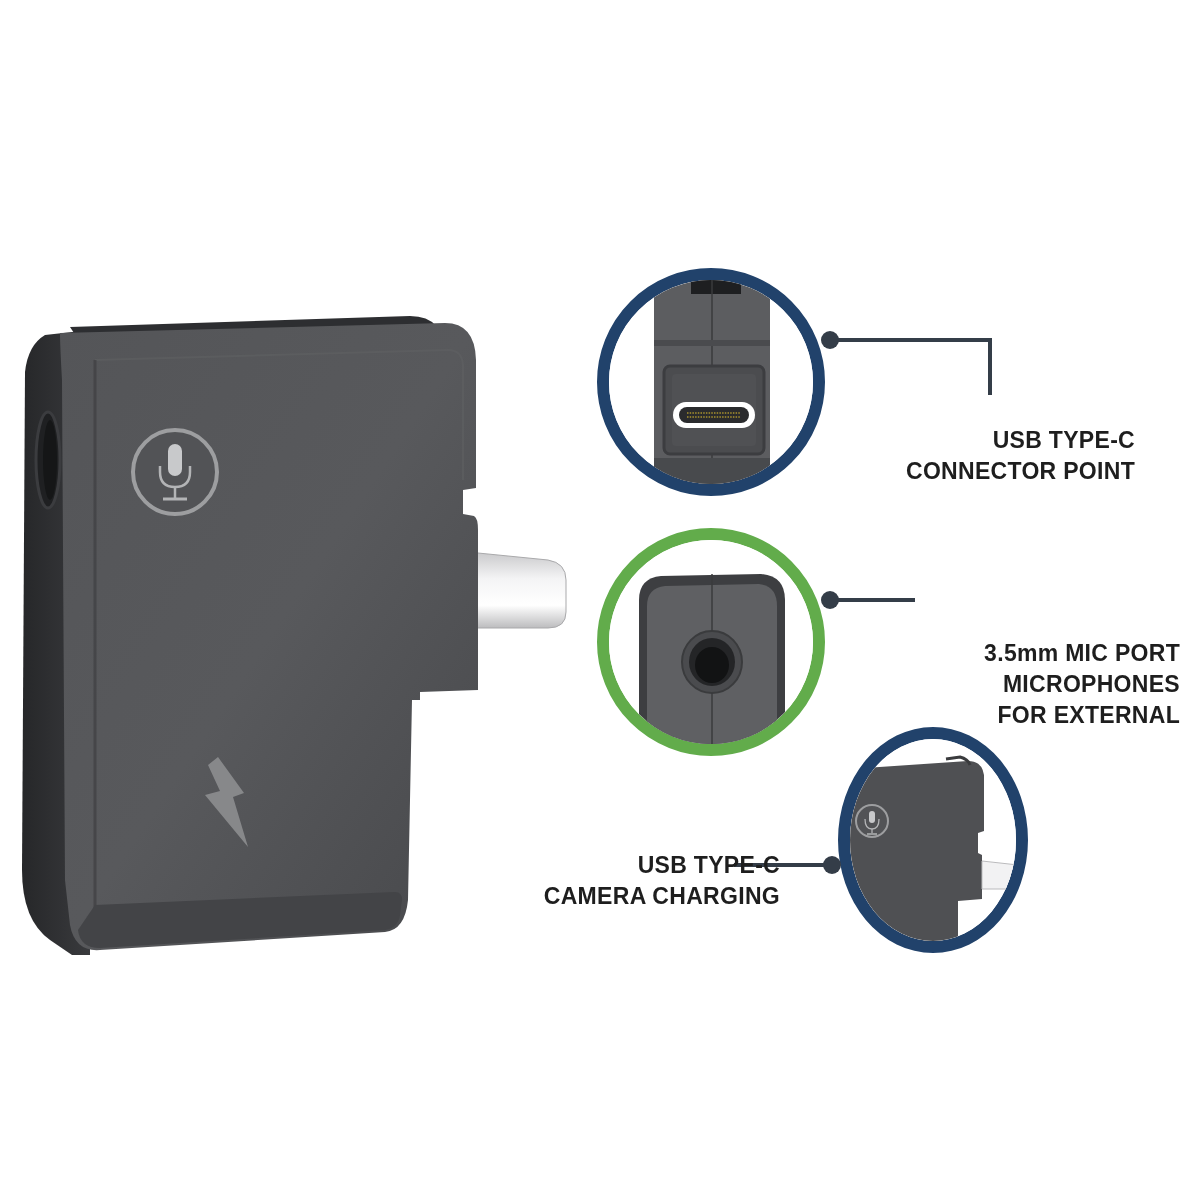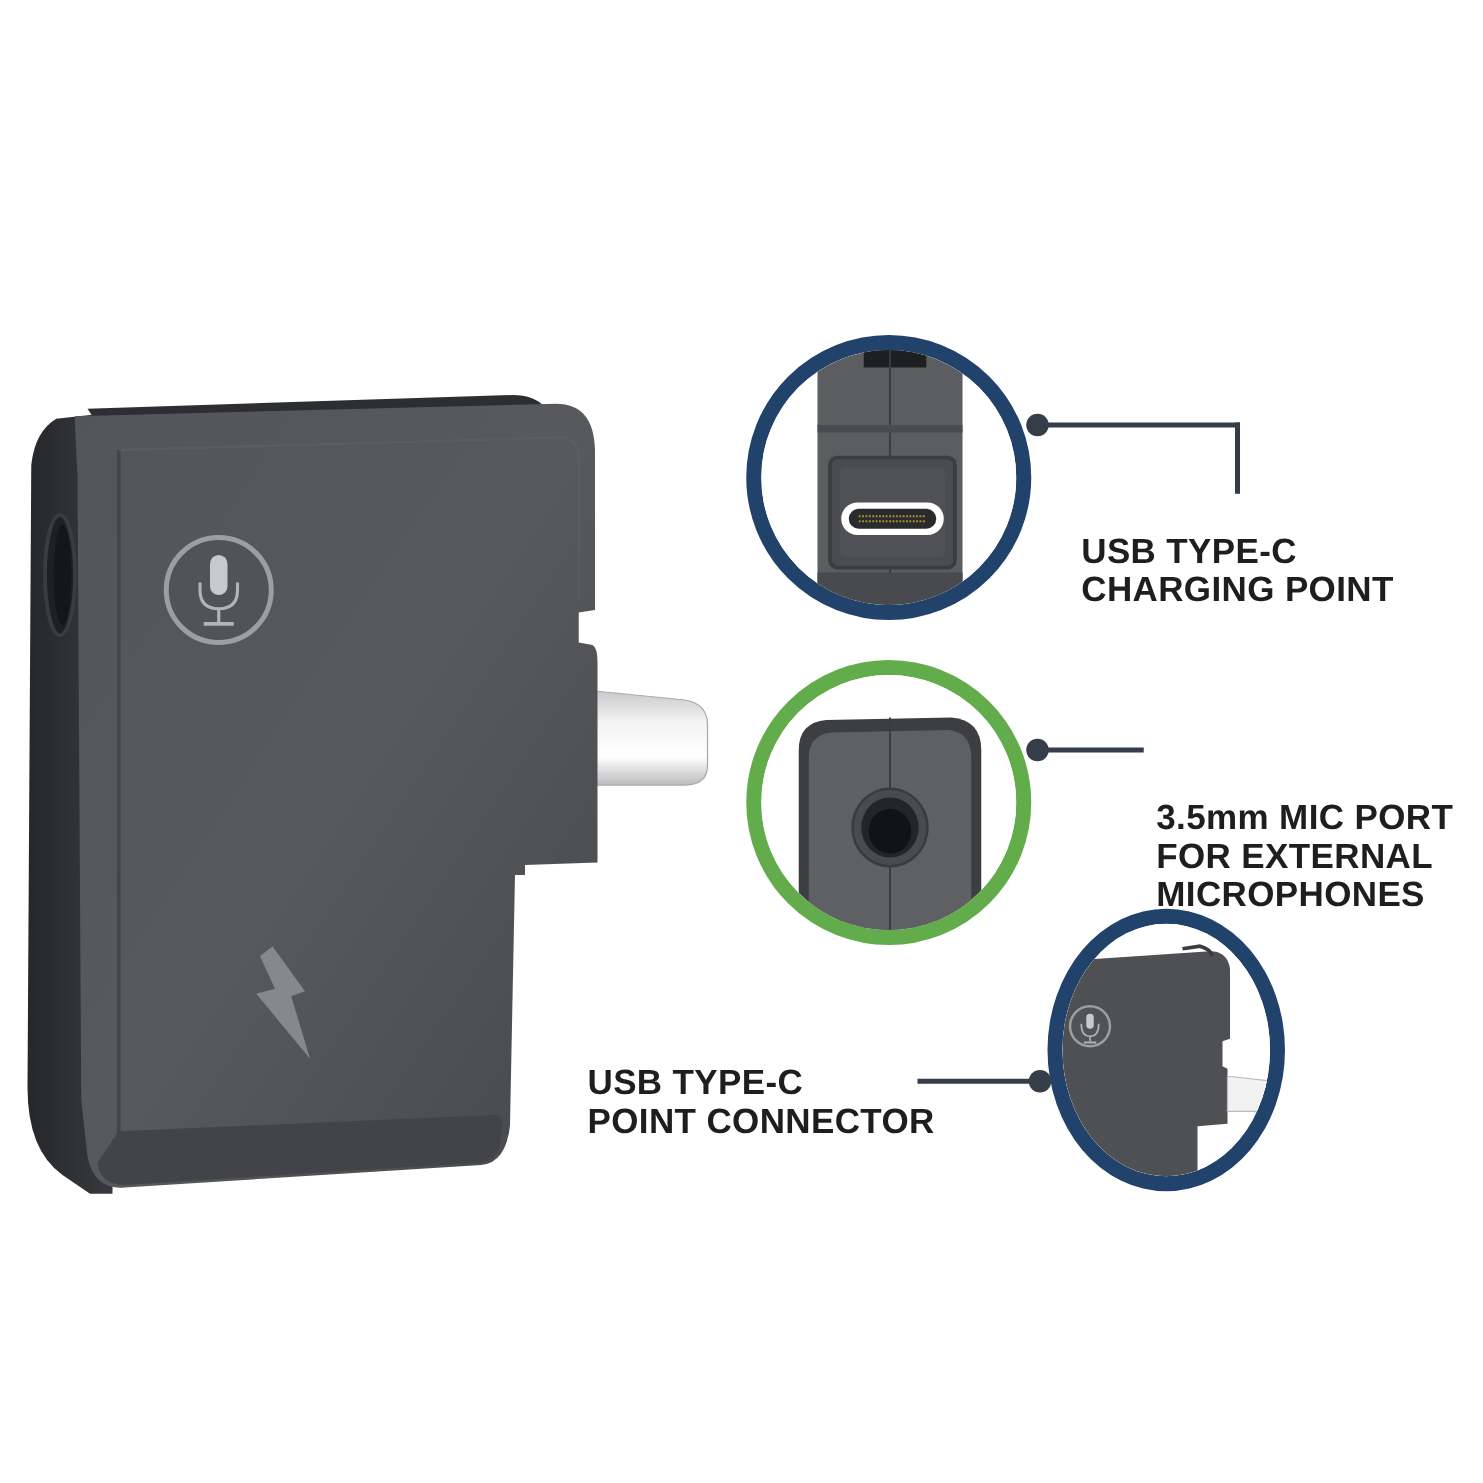"USB TYPE-C" .label { font-size: 28px -> 23px; text-align: left -> right }
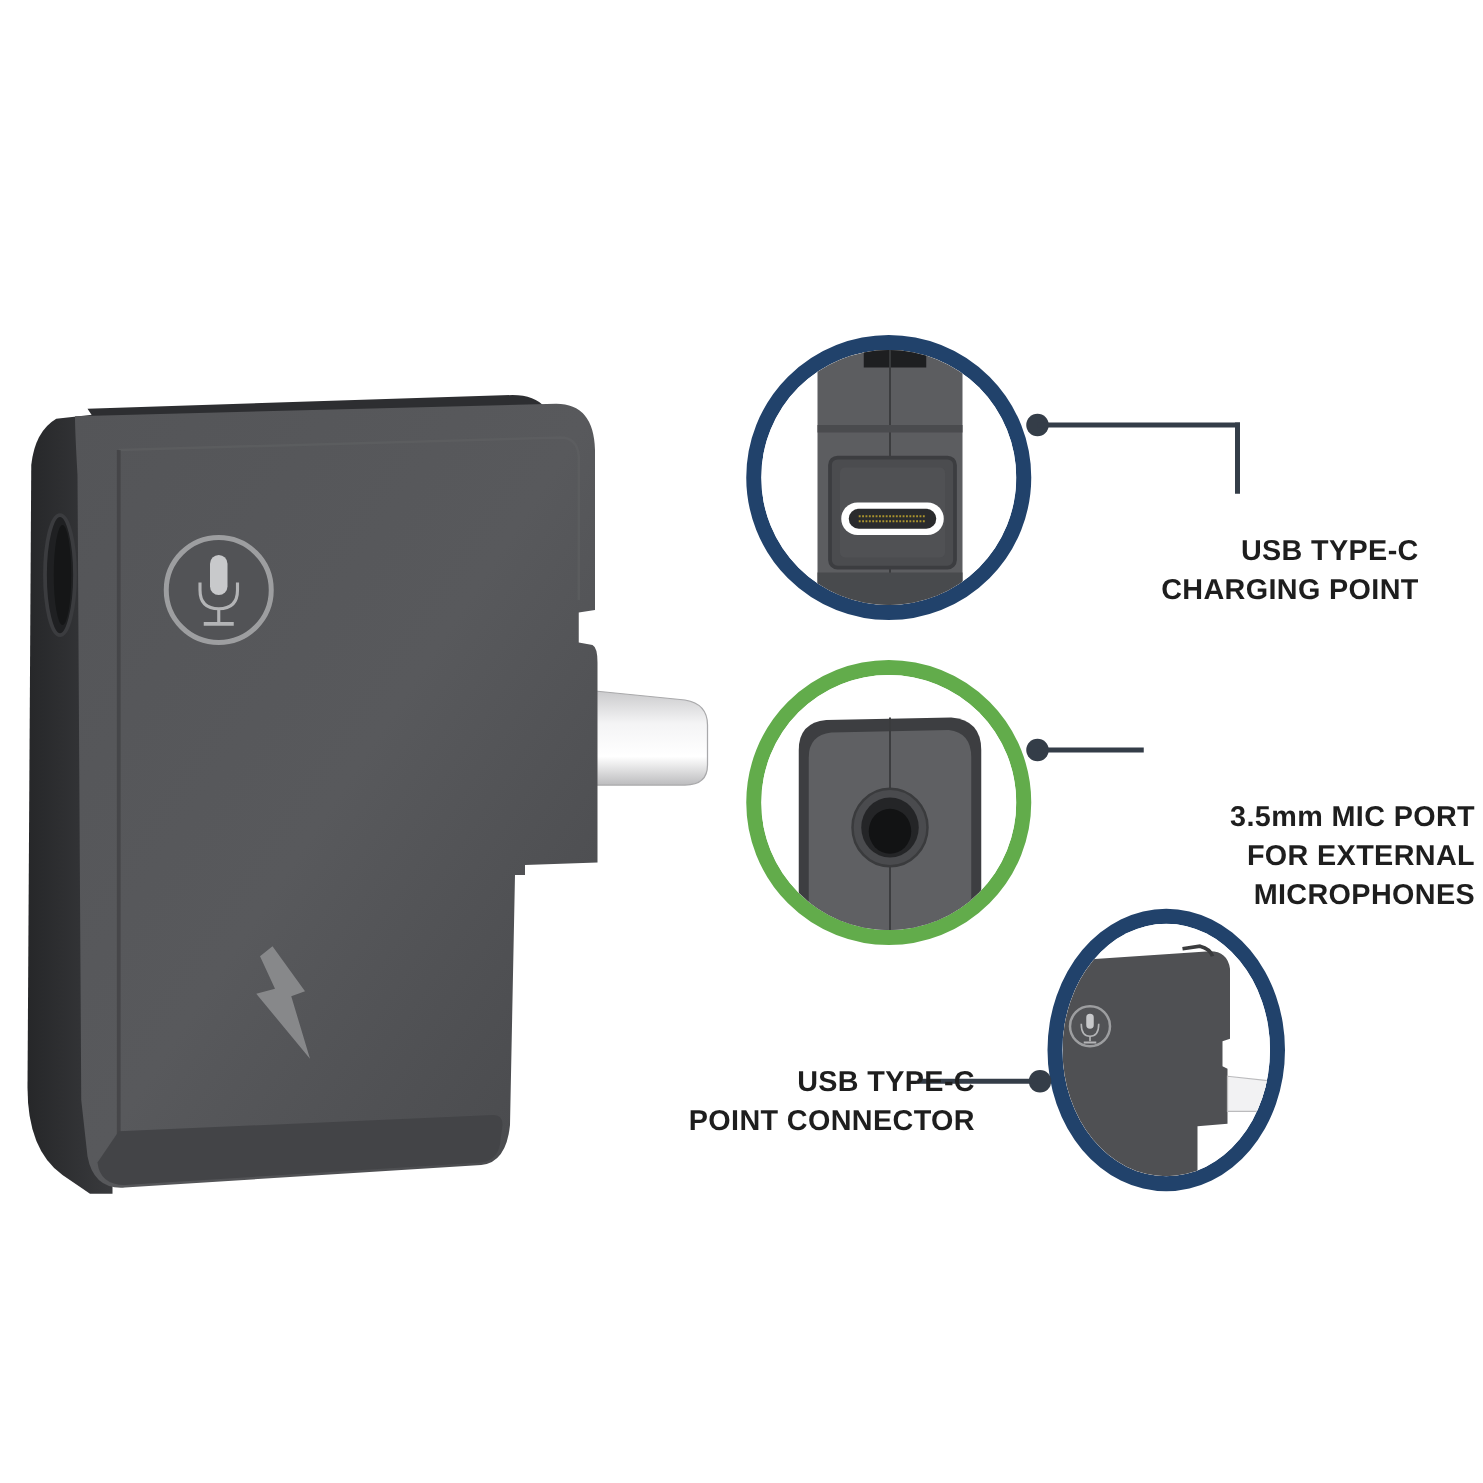"CHARGING POINT" span { text: CHARGING -> CONNECTOR }
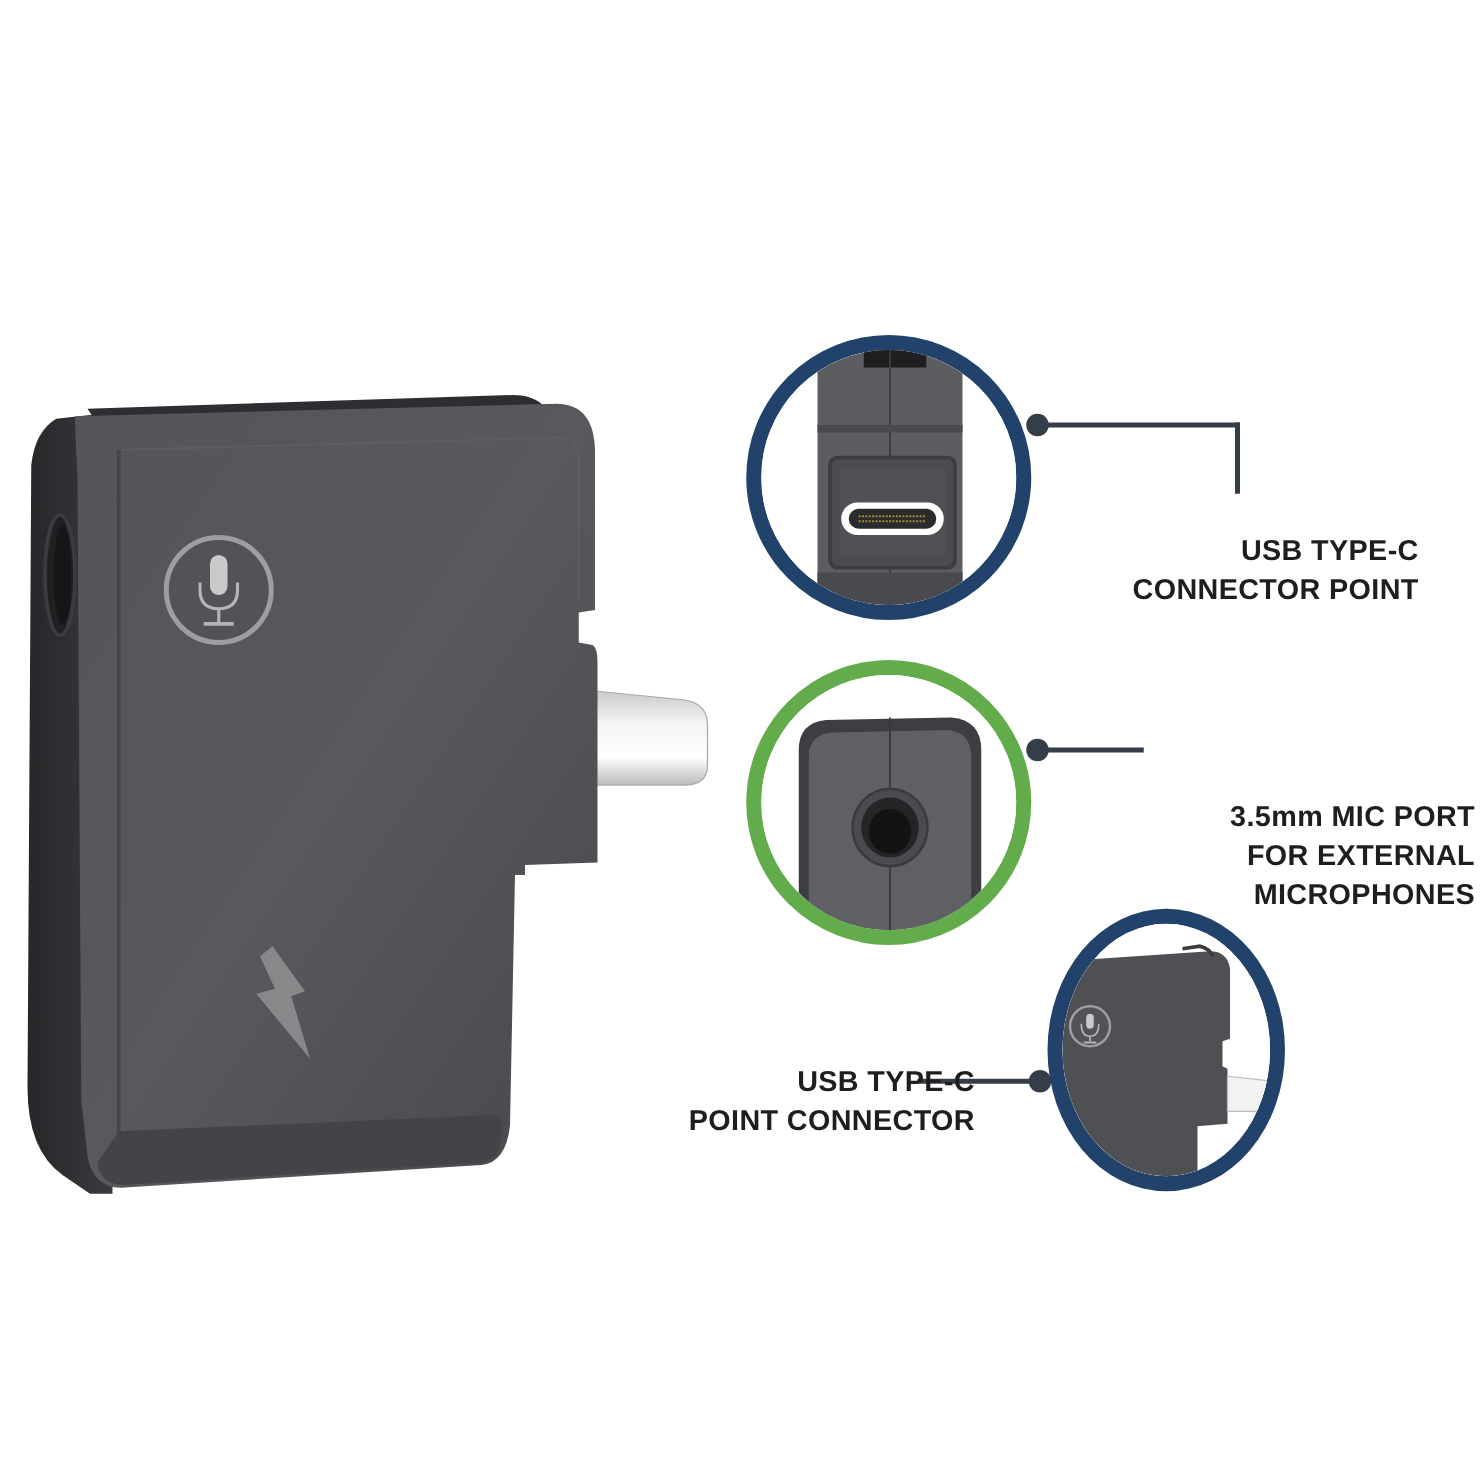"FOR EXTERNAL" span { order: before "MICROPHONES" -> after "MICROPHONES" }
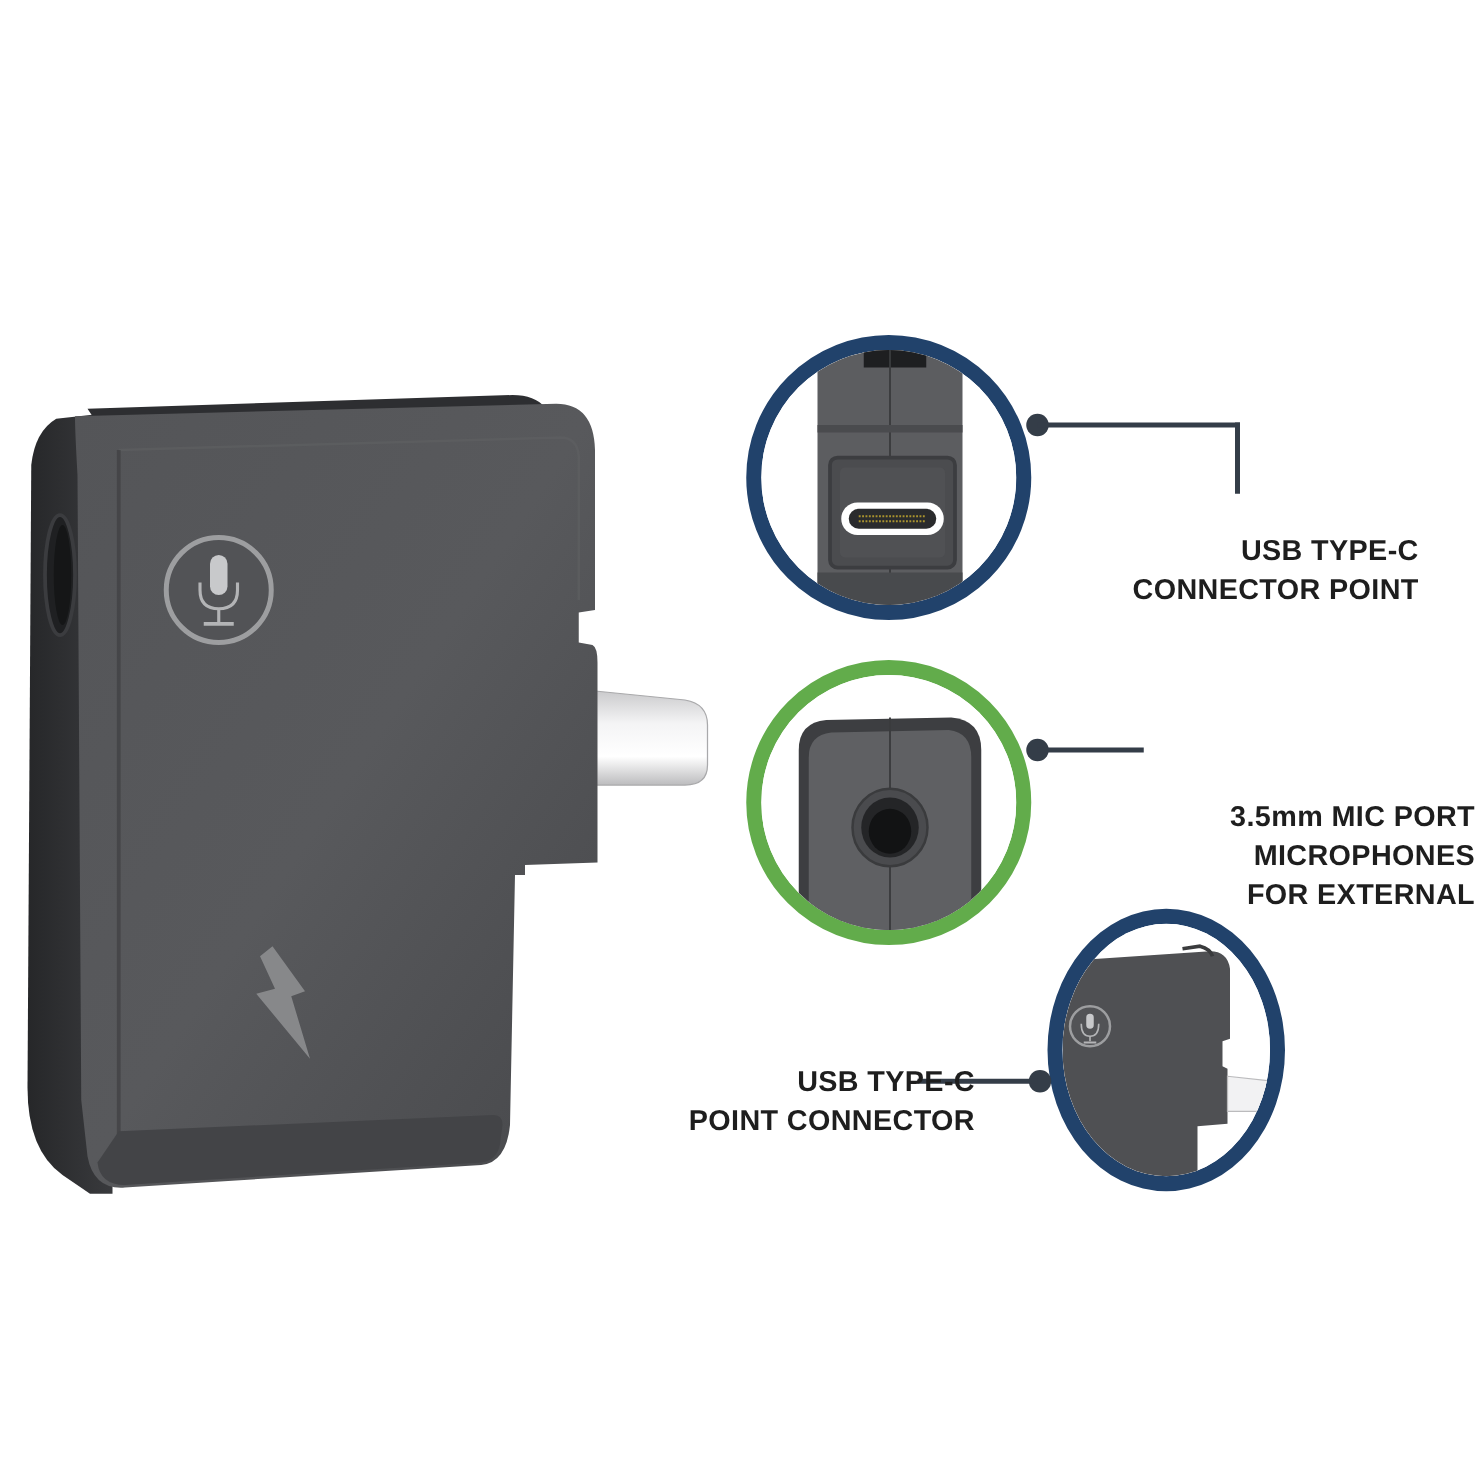"POINT CONNECTOR" span { text: POINT CONNECTOR -> CAMERA CHARGING }
